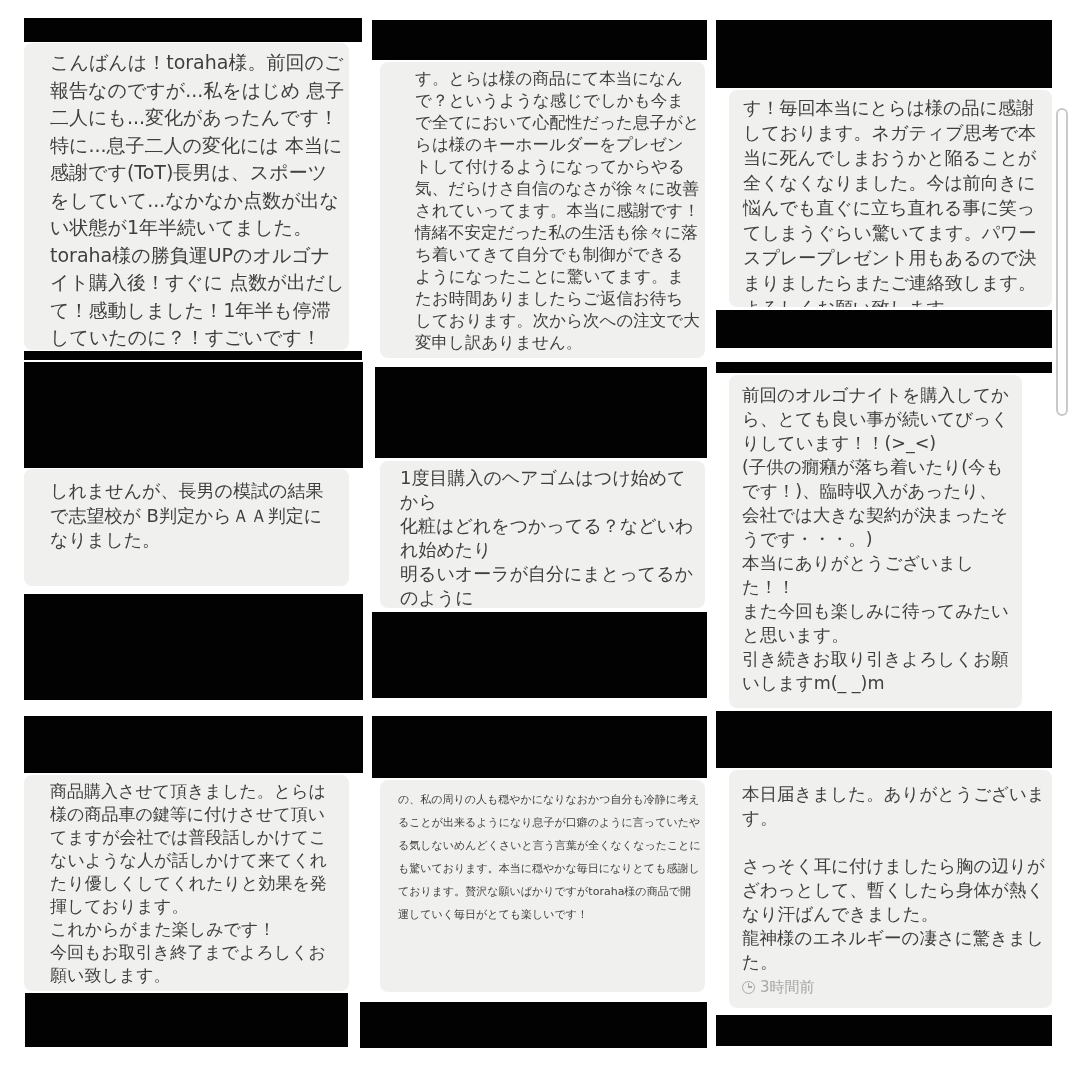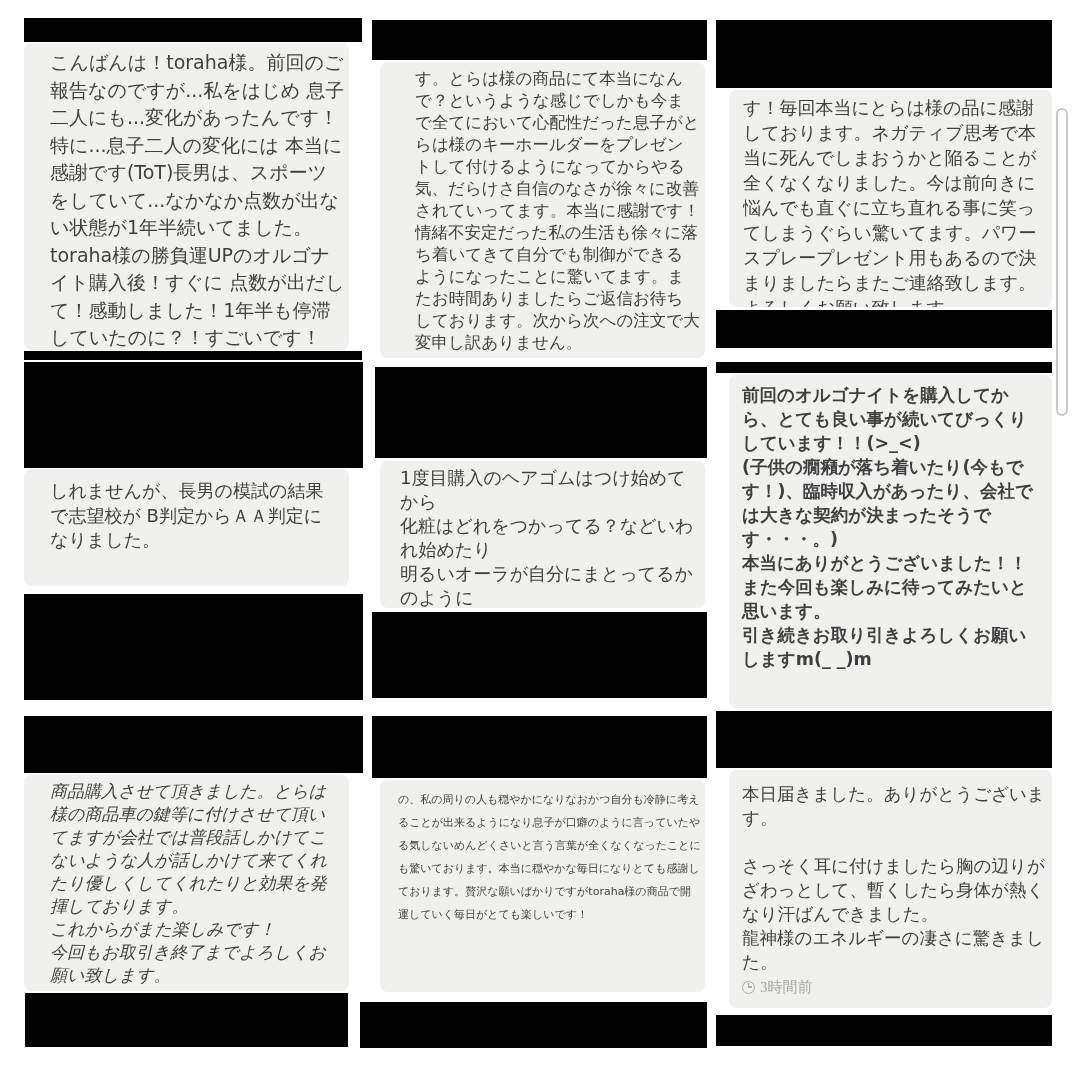"前回のオルゴナイトを購入してから、とても良い事が続いてびっくりしています！！(>" .c5-bub { font-weight: bold -> none; width: 323px -> 293px }
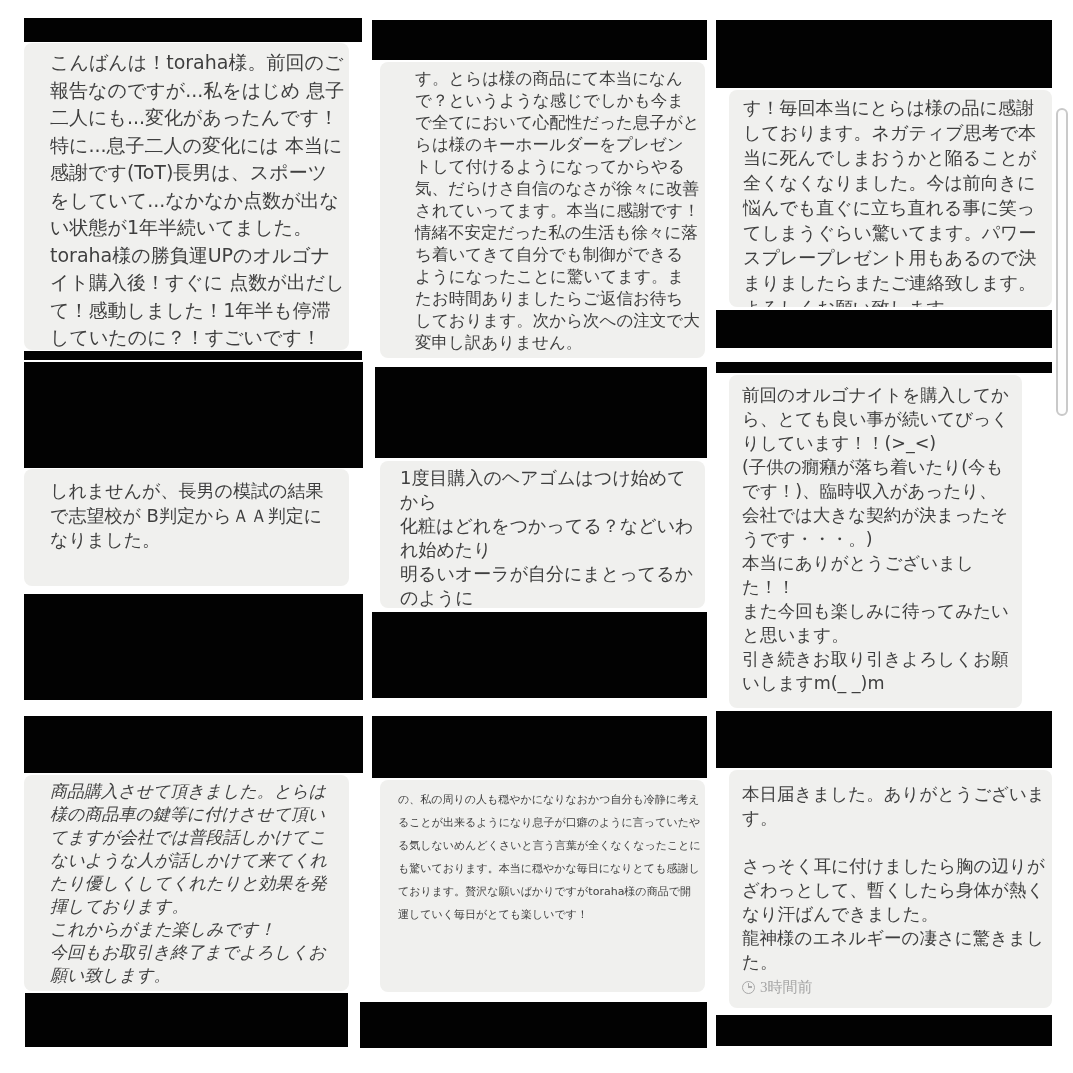"商品購入させて頂きました。とらは様の商品車の鍵等に付けさせて頂いてますが会社では" .c6-bub { font-style: italic -> none }
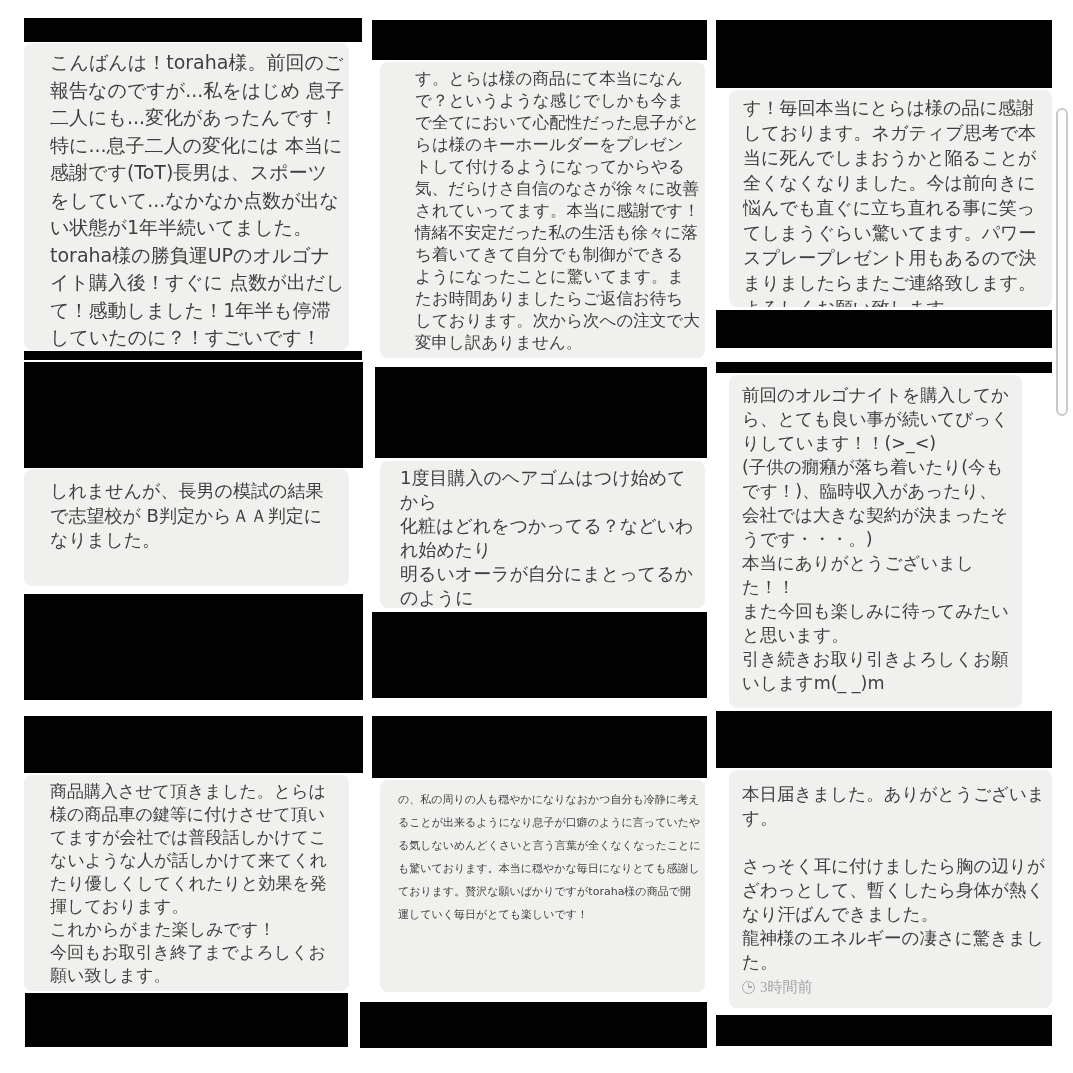"本日届きました。ありがとうございます。" .c8-bub { font-family: Liberation Serif, serif -> none }
